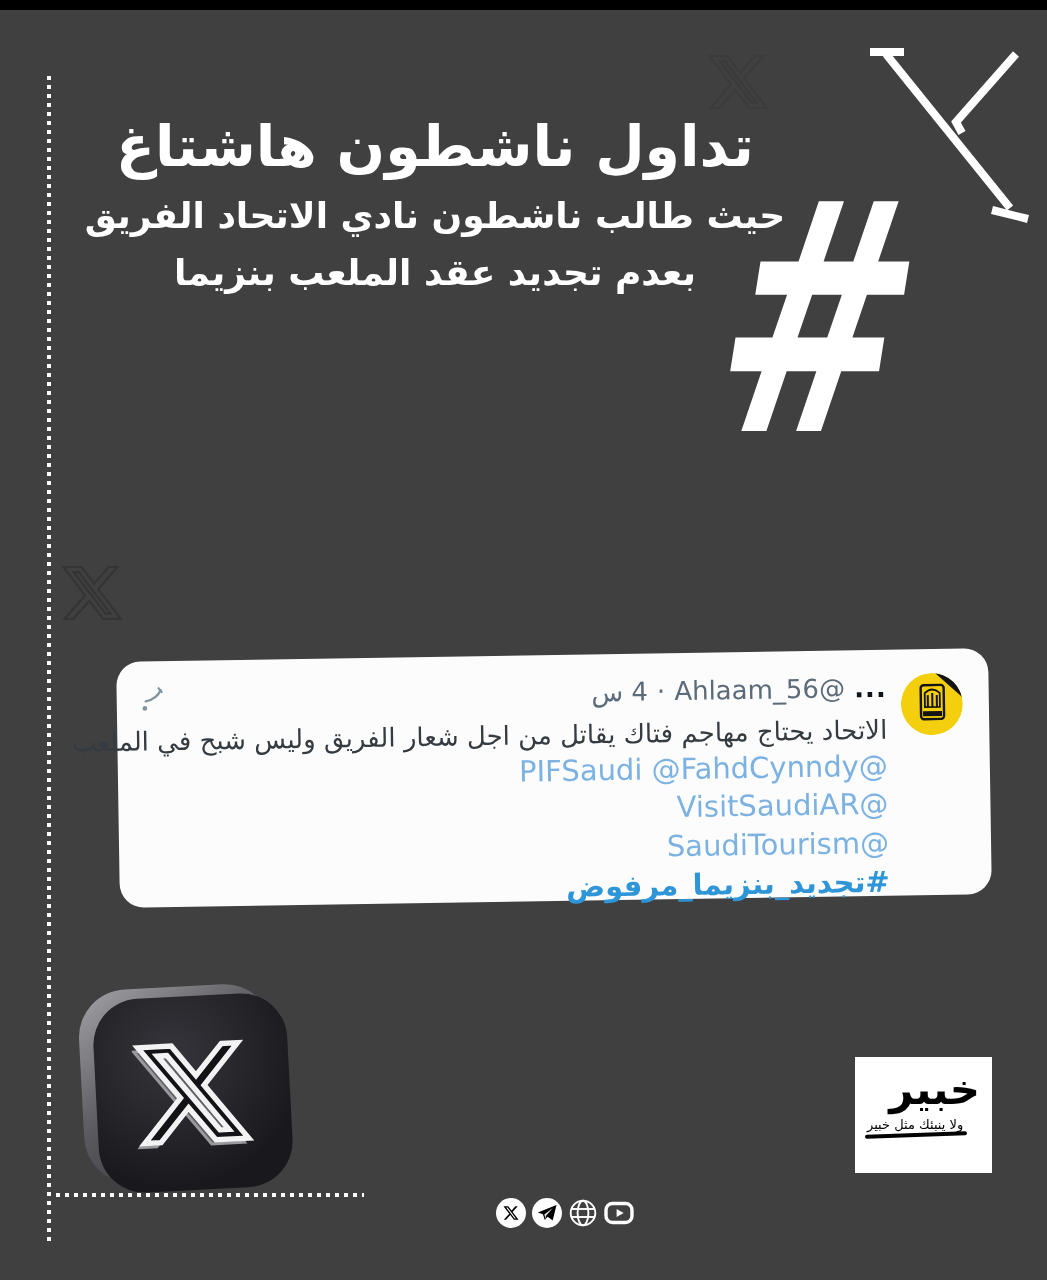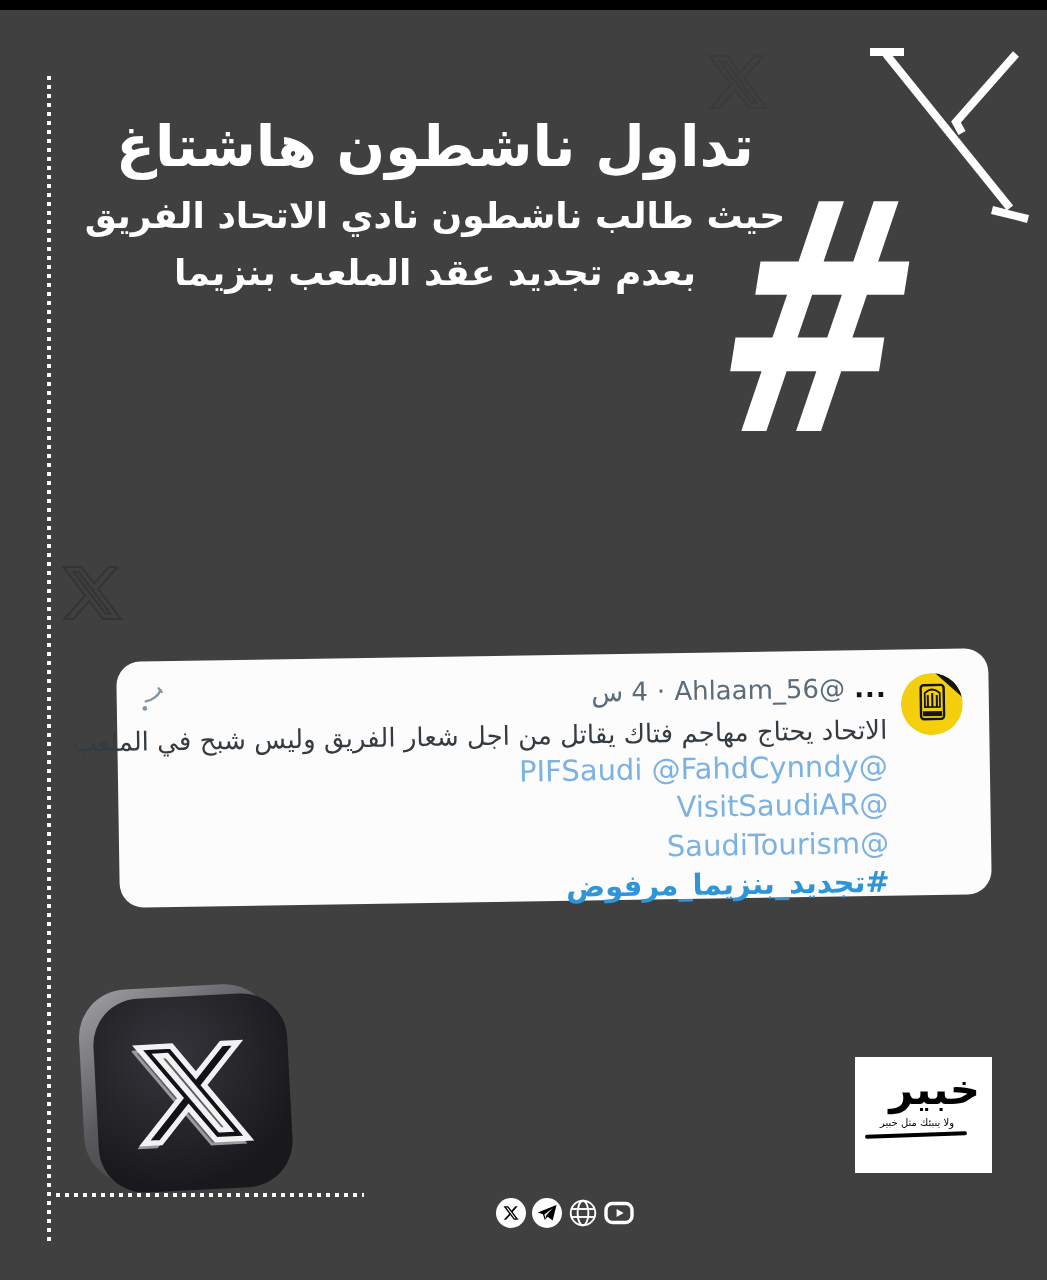"ولا ينبئك مثل خبير" .brand-small { font-size: 10px -> 13px; left: 25px -> 12px }
